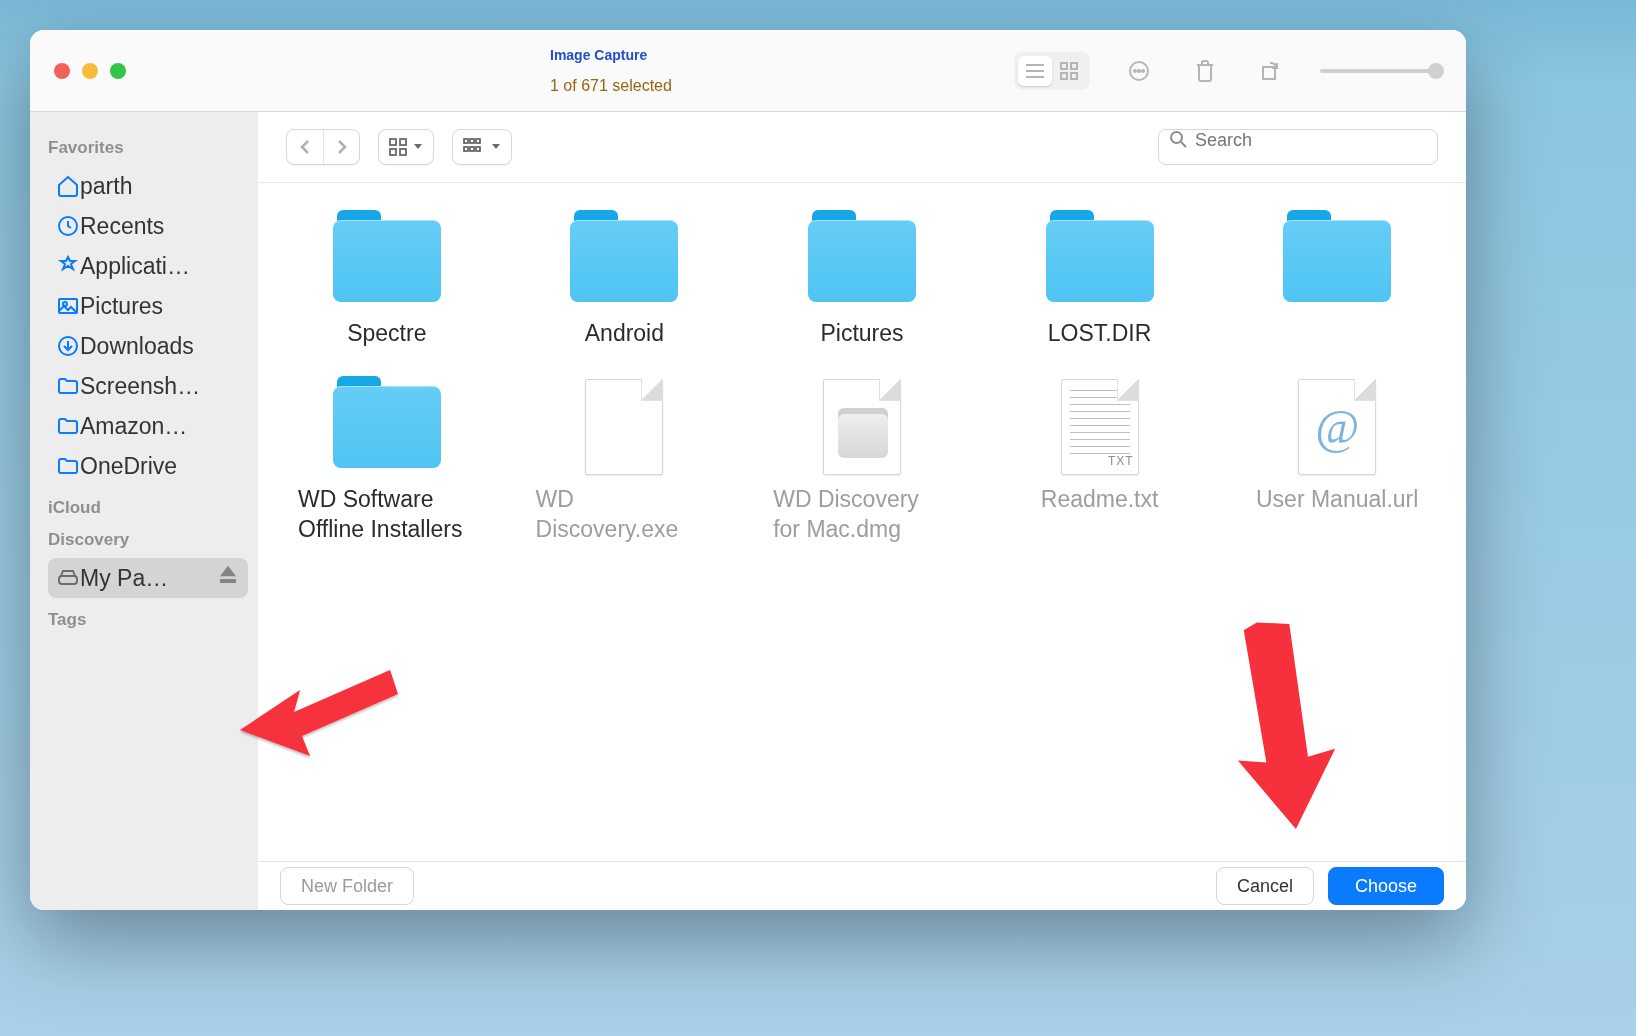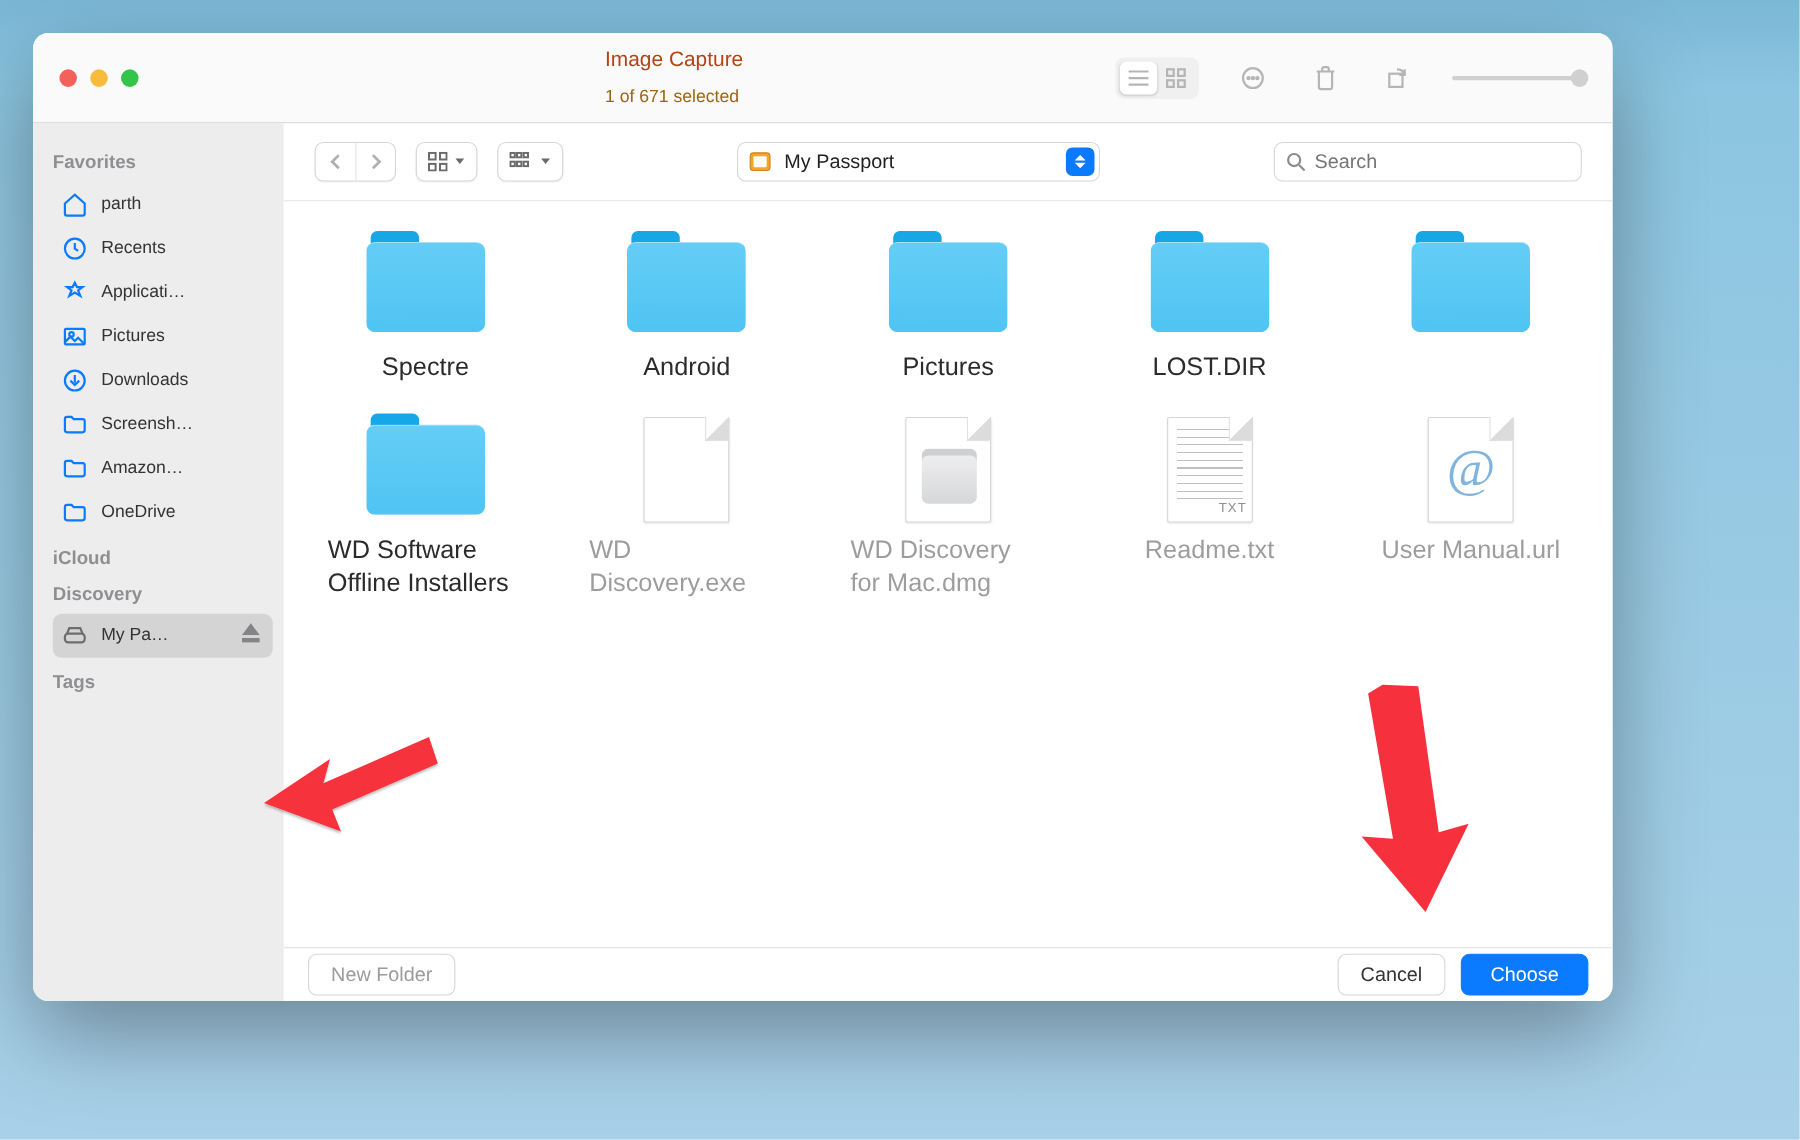"Image Capture" .titleblock .t1 { color: #c2410c -> #1d4ed8; font-size: 19px -> 14px; font-weight: 400 -> 700 }
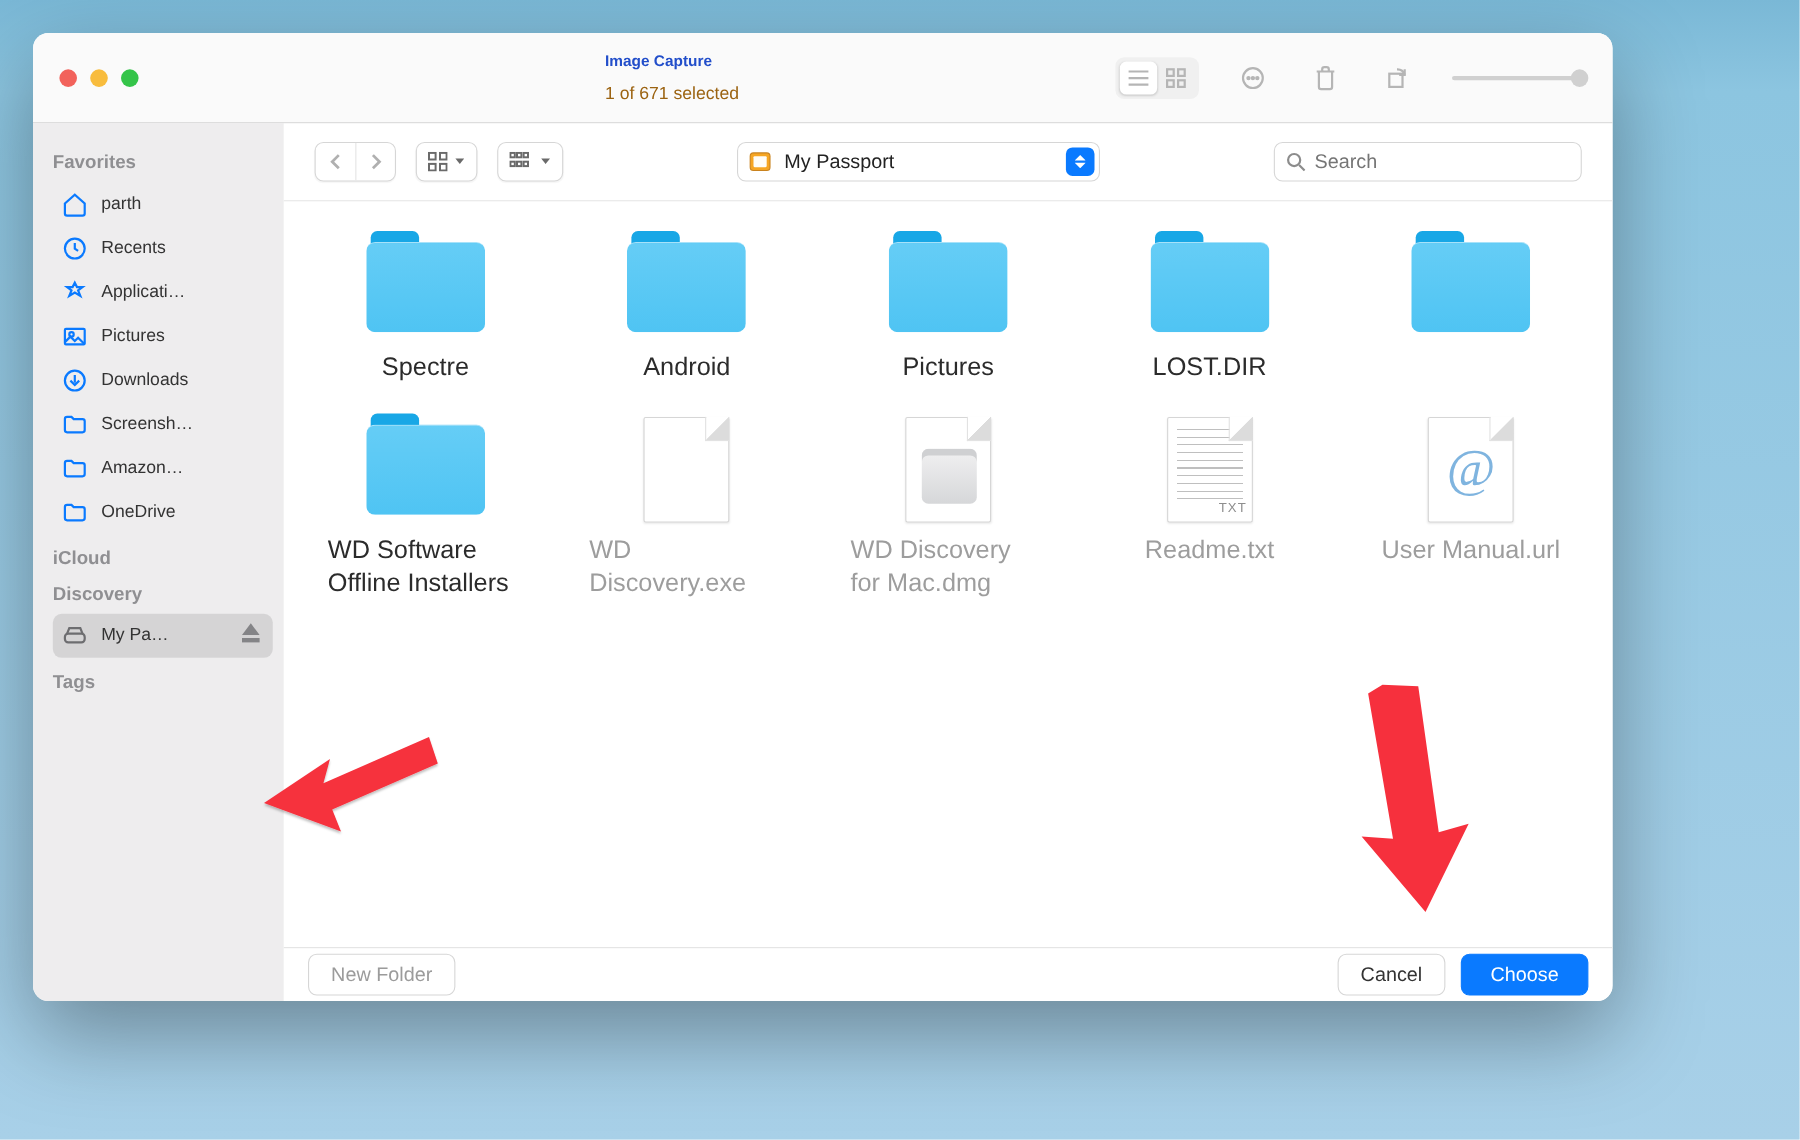"My Passport" div.loc-pop { html: <div> <svg> <rect></rect> <rect></rect> </svg> <span>My Passport</span> <span> <svg> <path></path> </svg> <svg> <path></path> </svg> </span> </div> -> none }
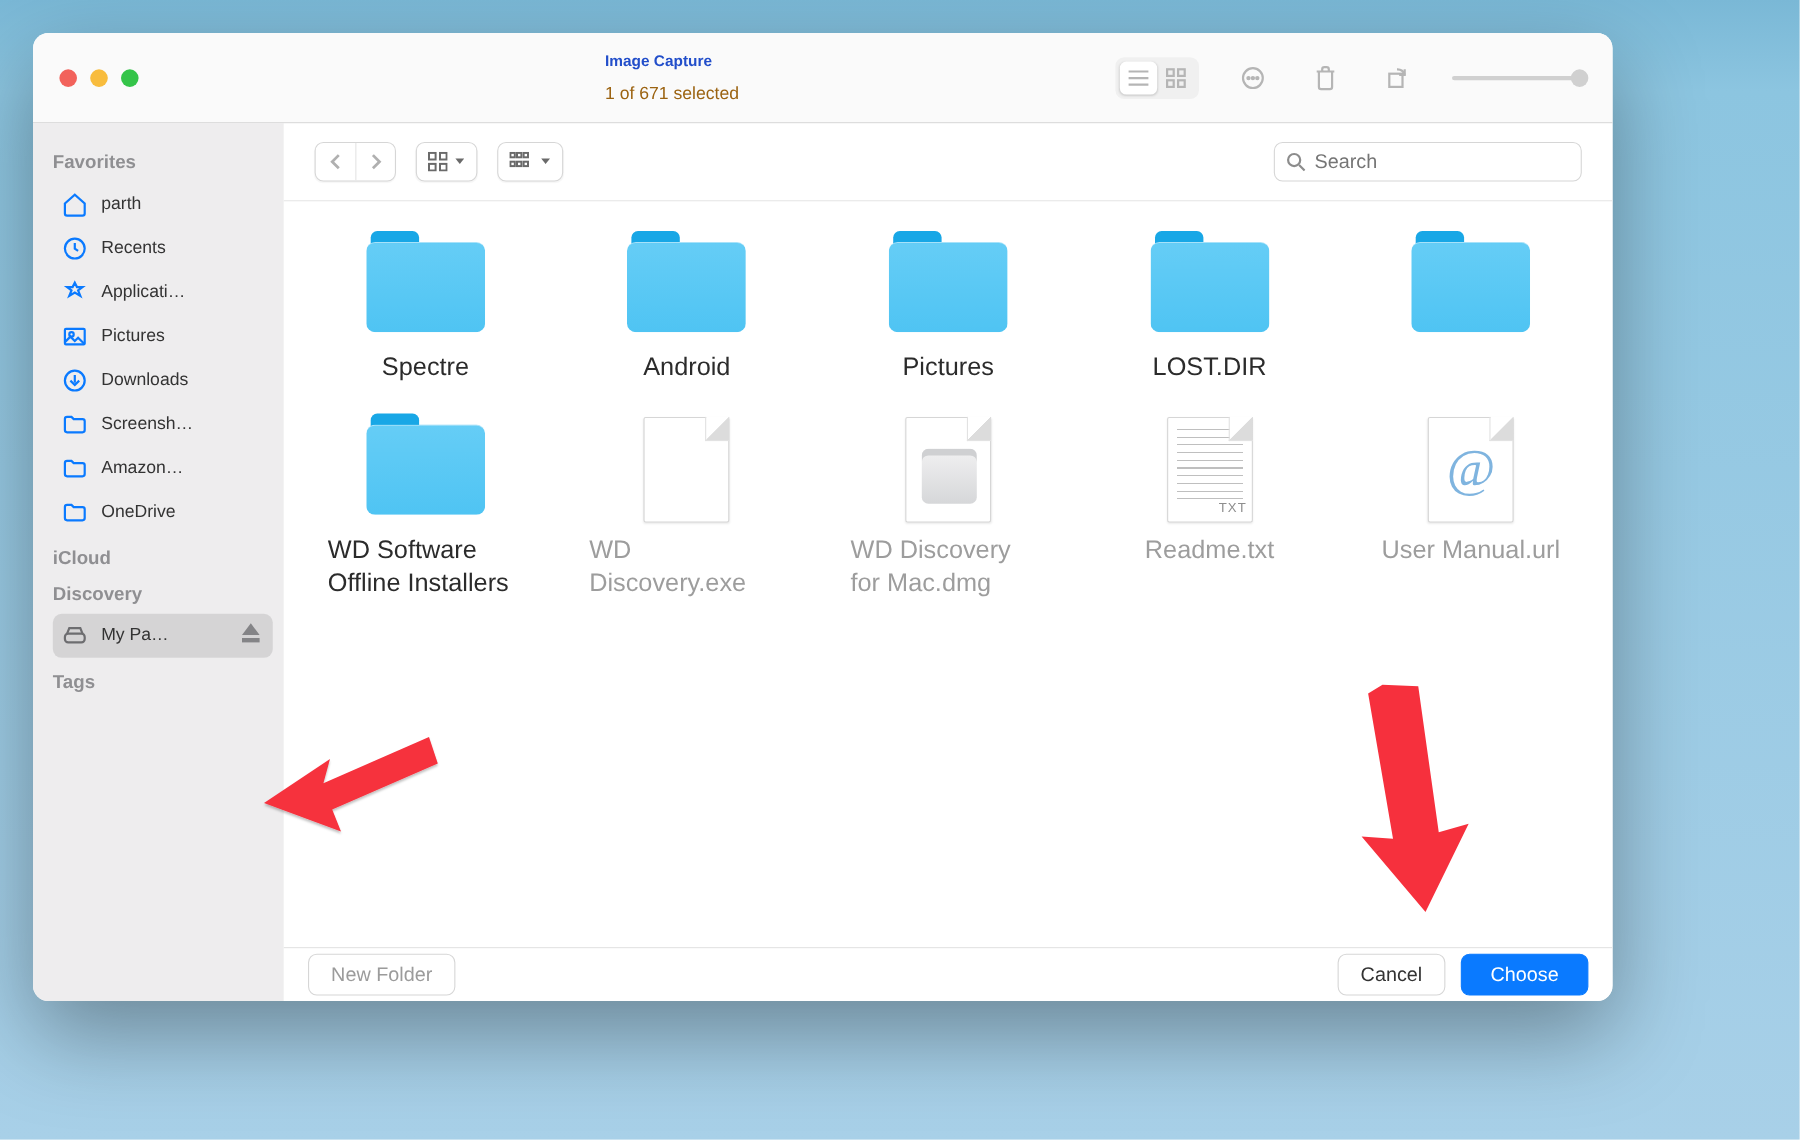"Search" .searchbox { align-items: center -> flex-start }
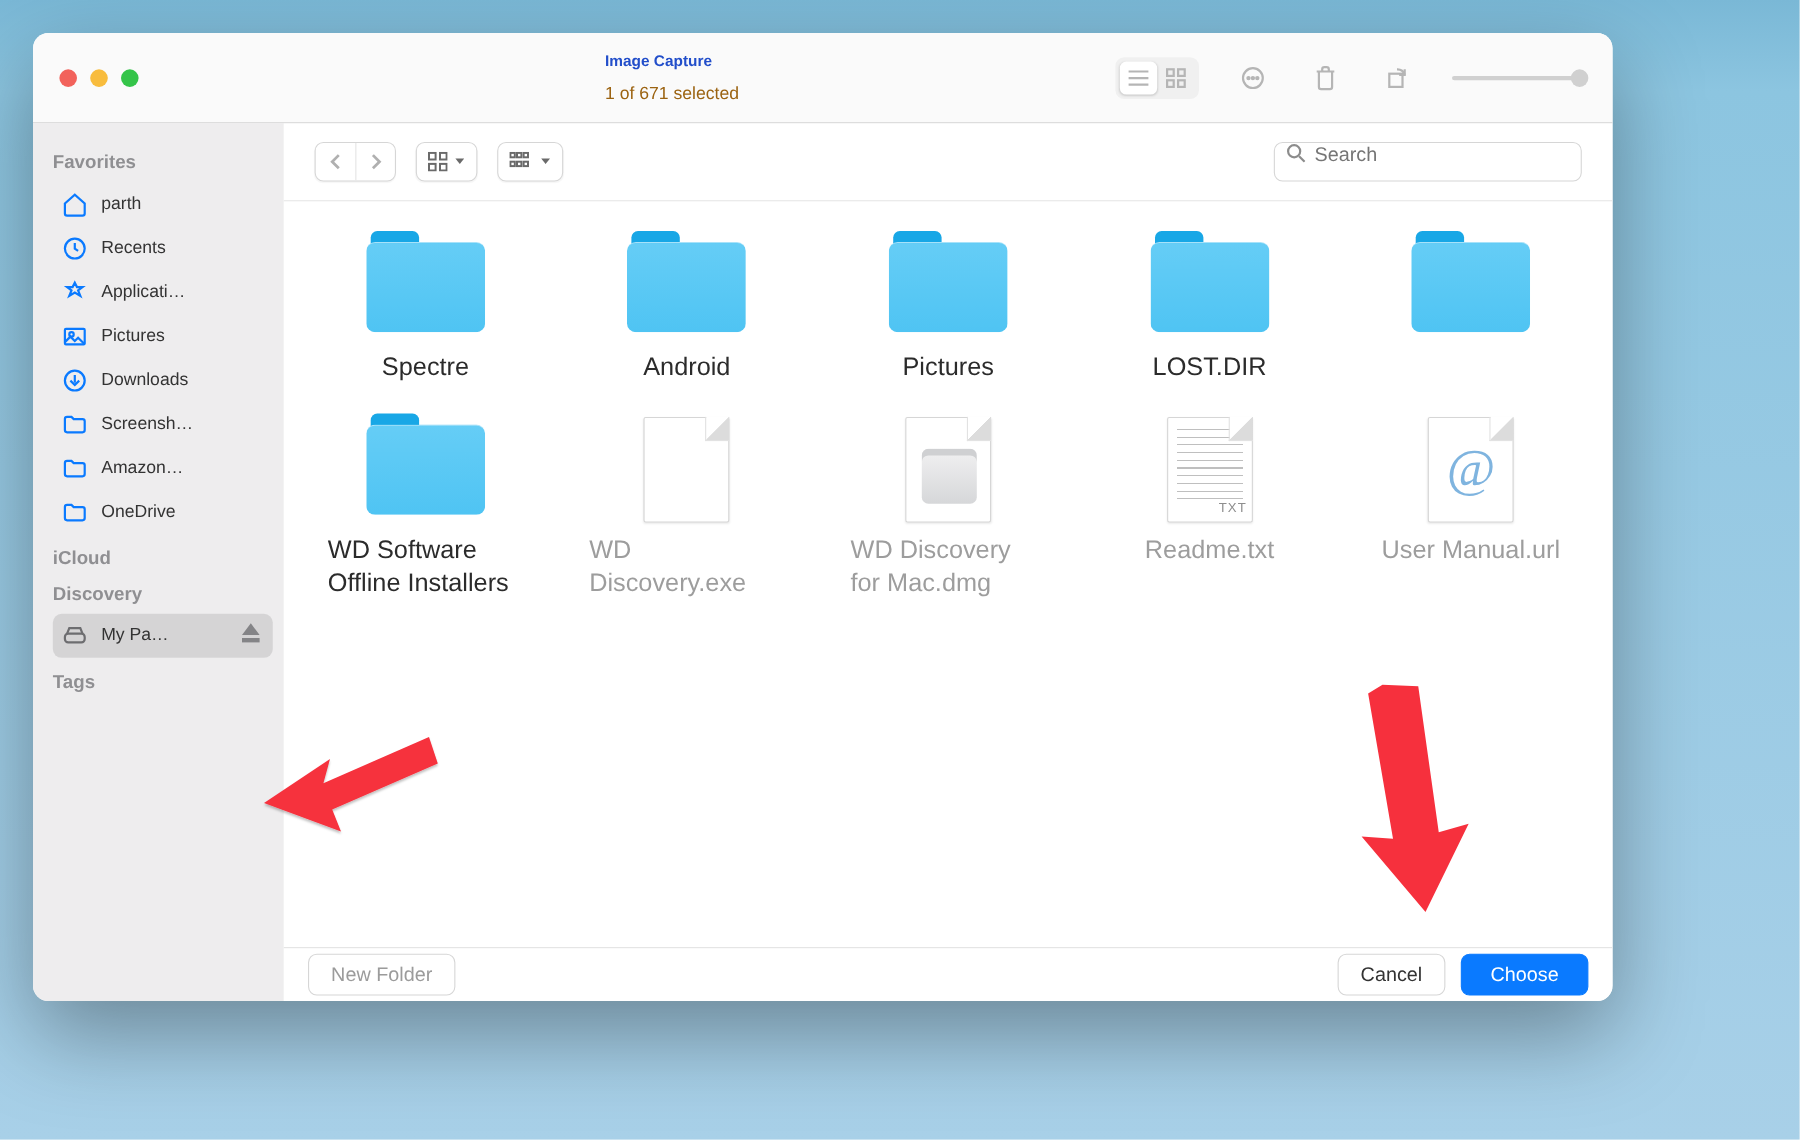"parth" .sb-item { font-size: 16px -> 23px; gap: 12px -> 0 }
